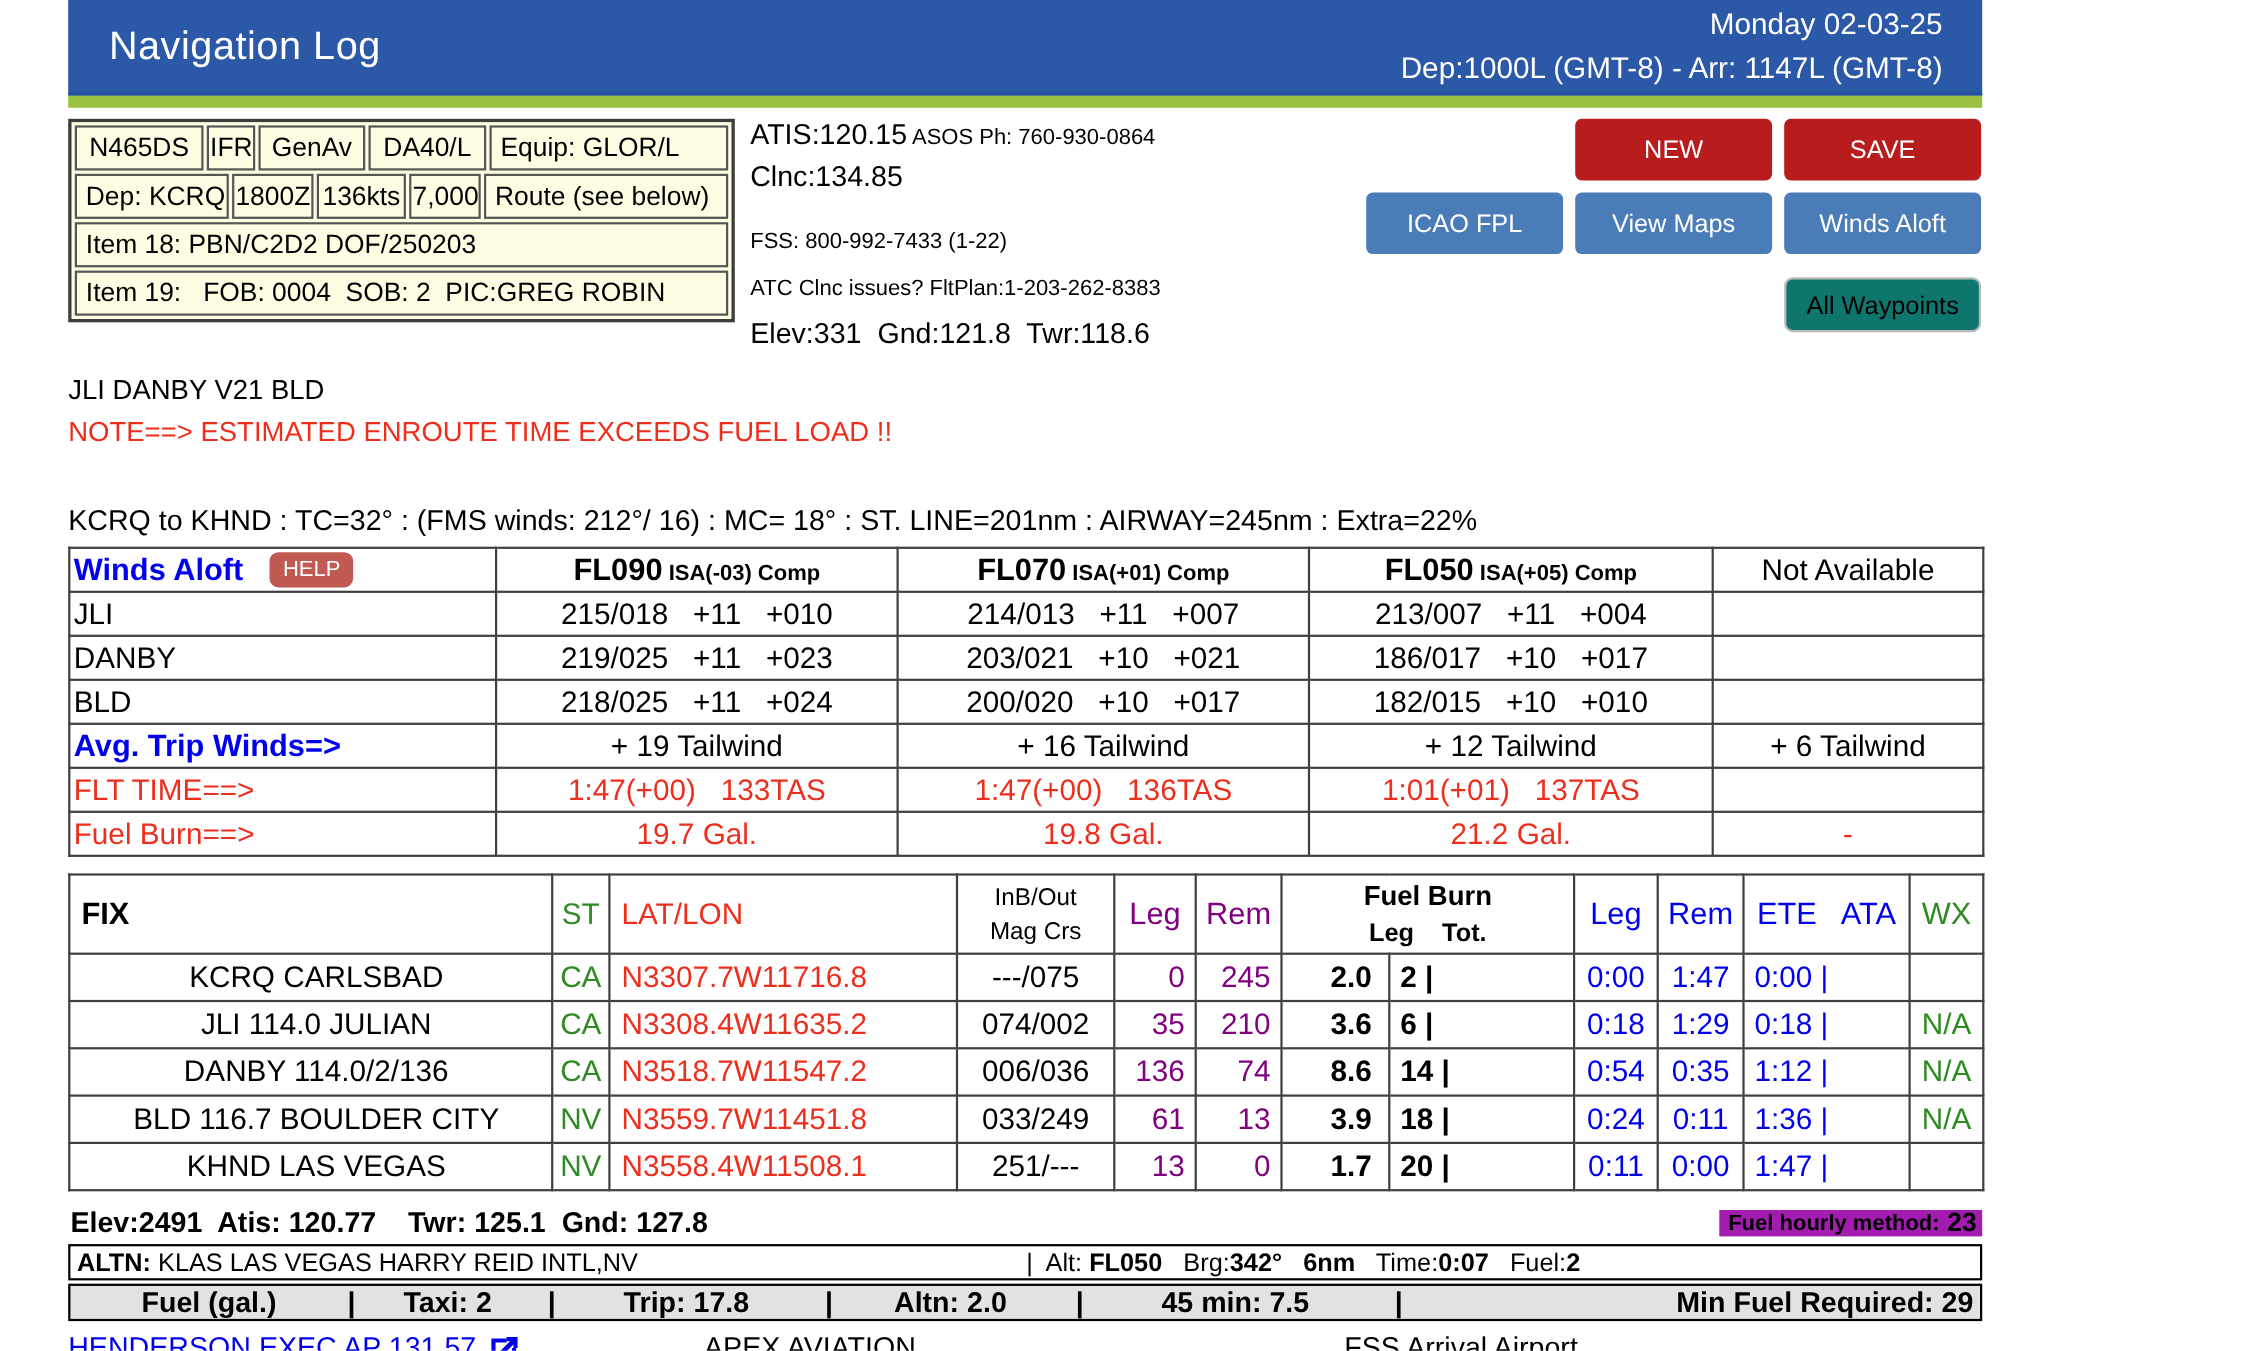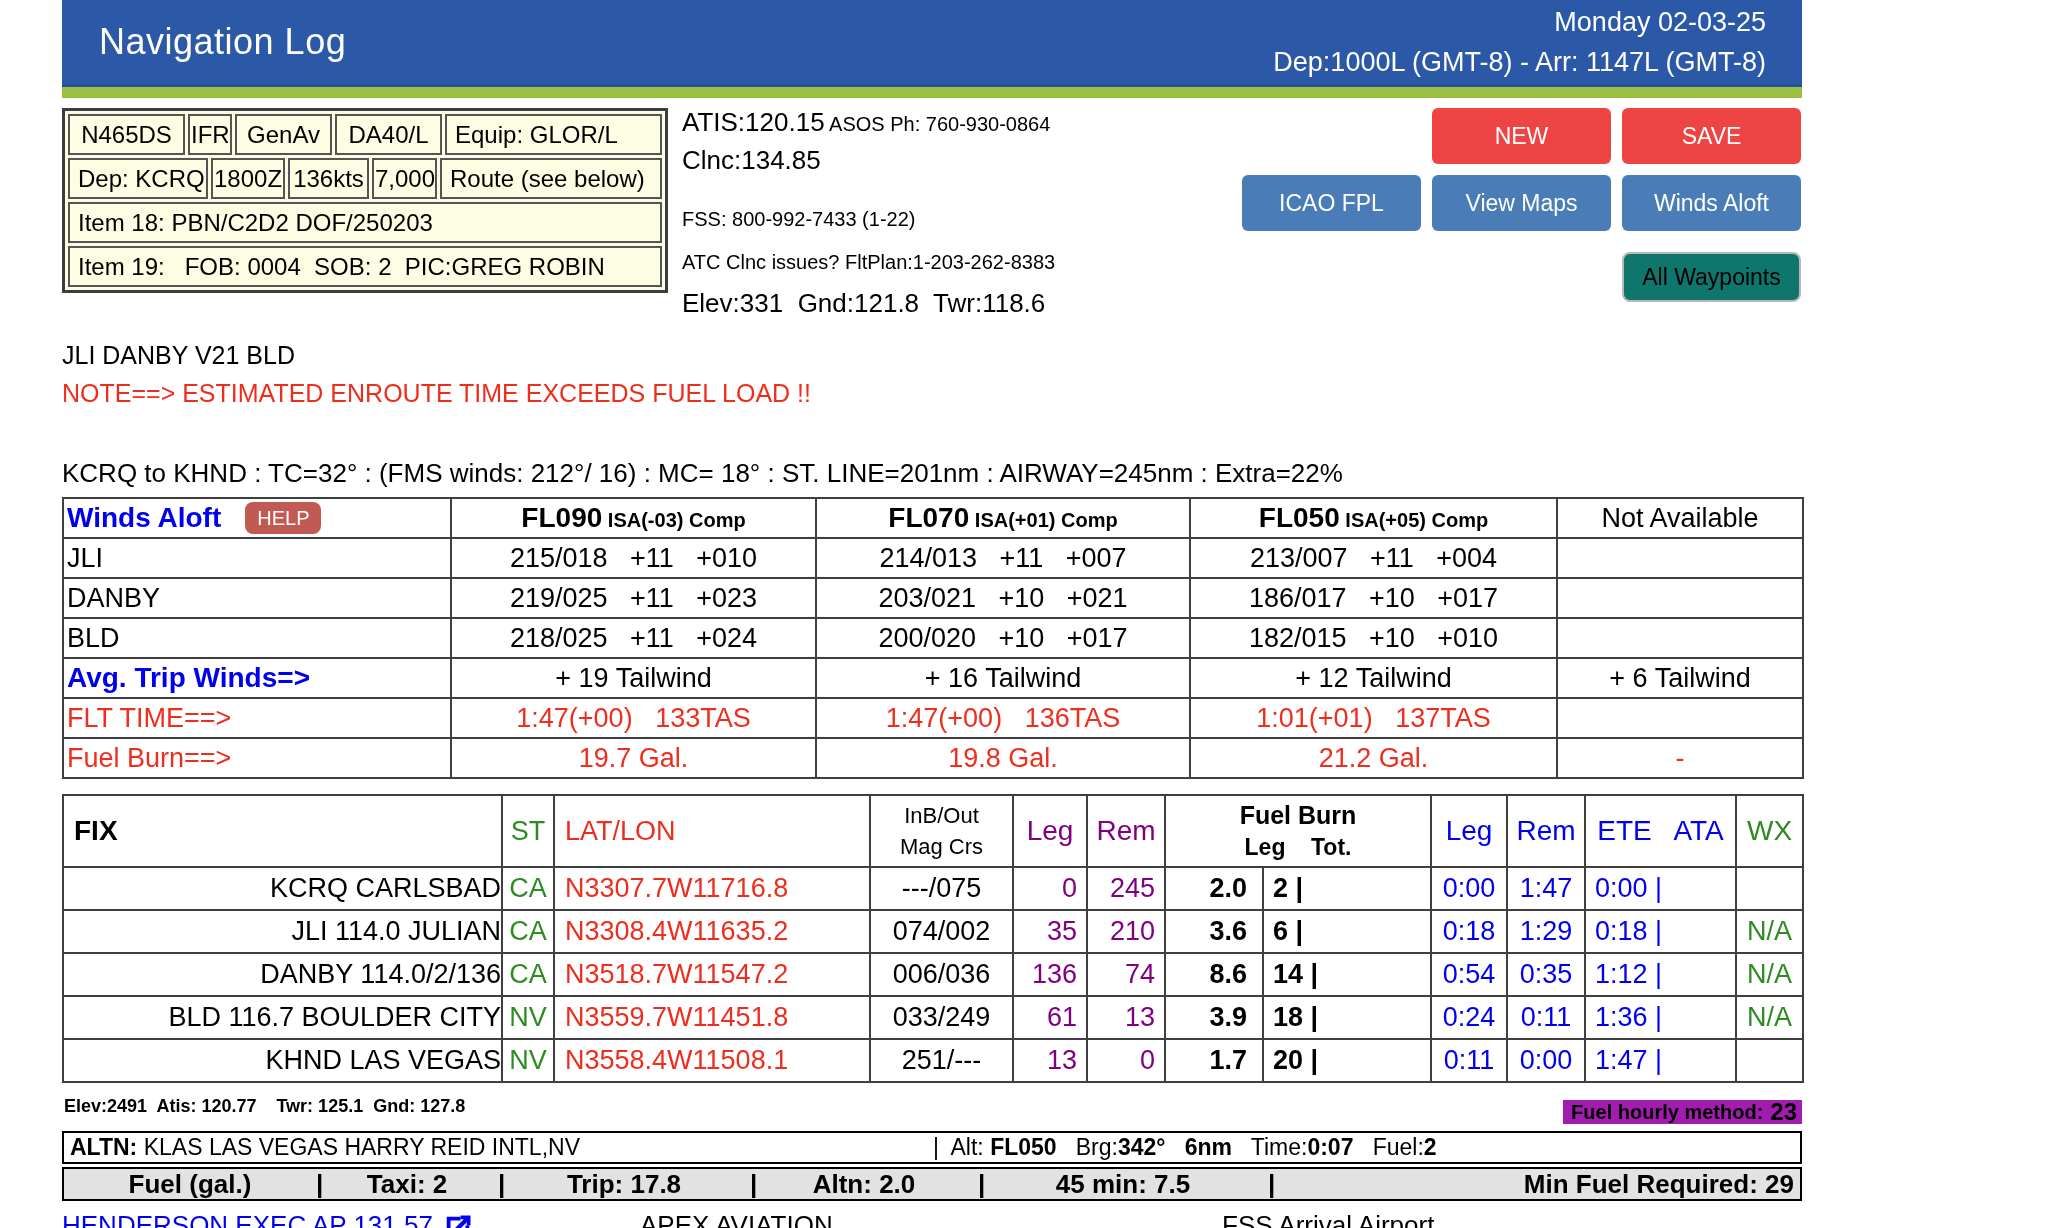"NEW" .btn.green { background: #ef4444 -> #b91c1c }
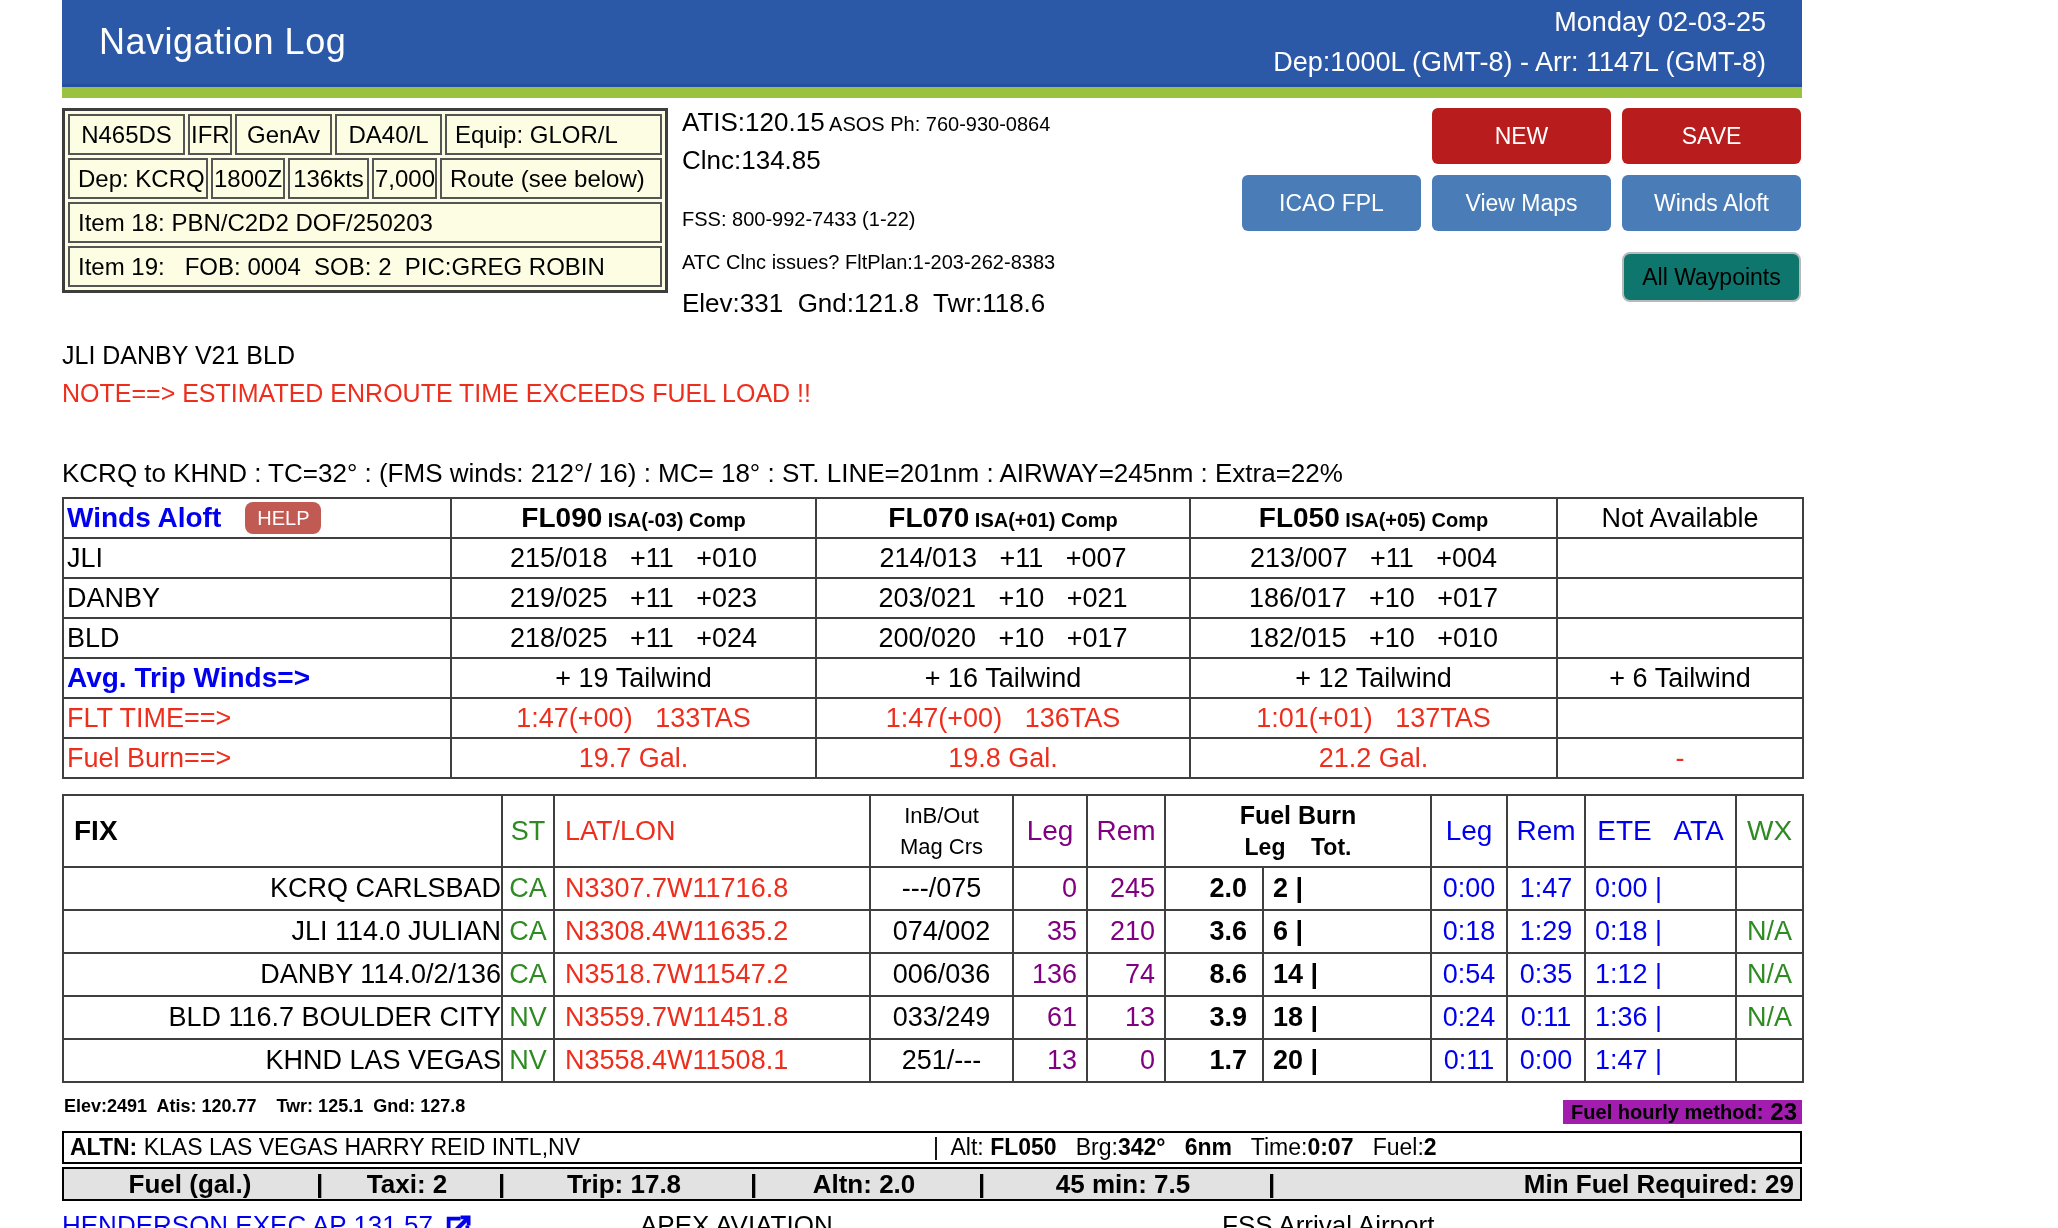"KCRQ CARLSBAD" td.d-fix { text-align: right -> center }
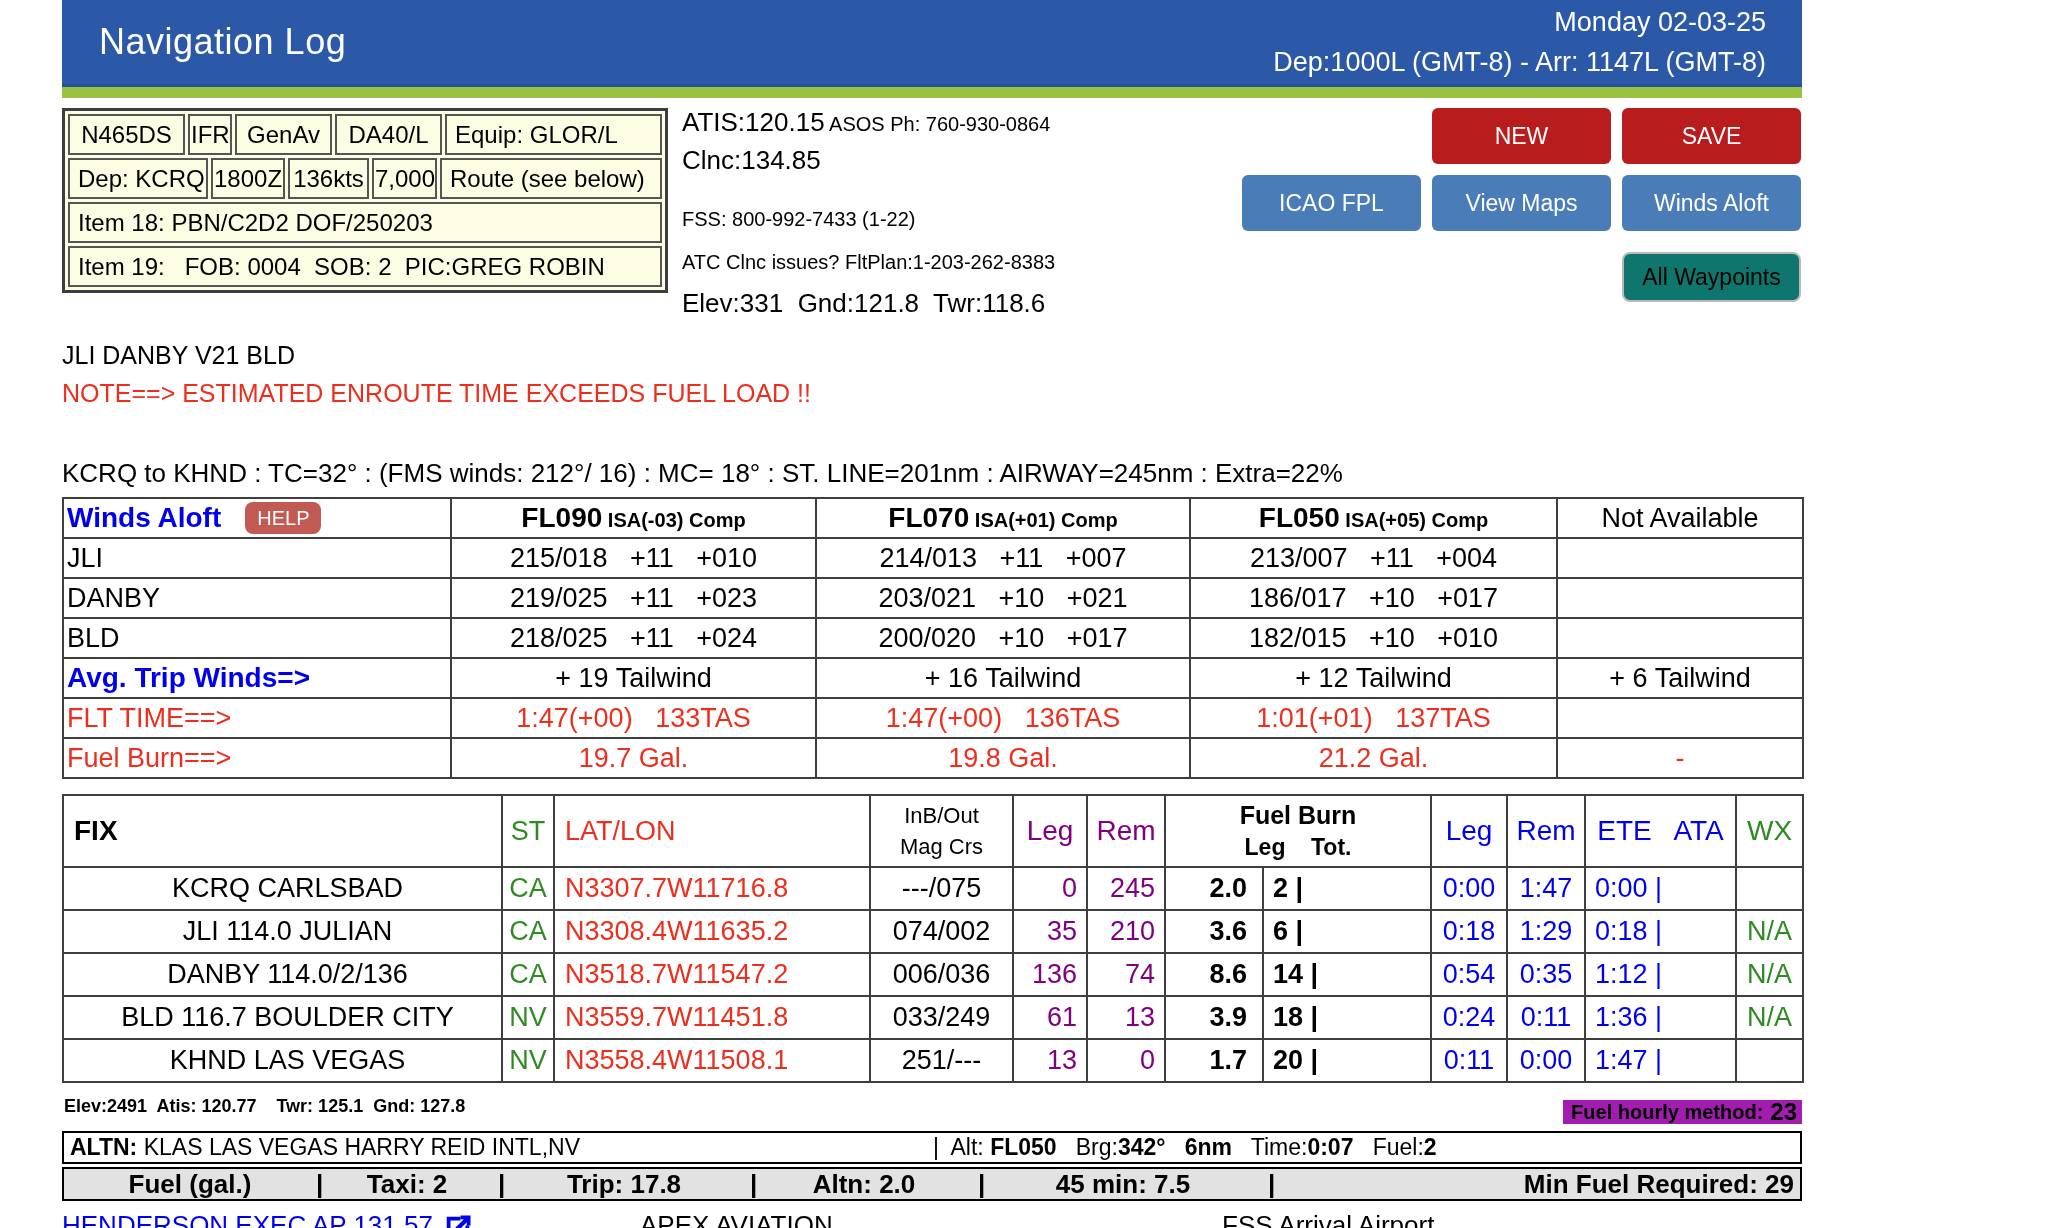"Elev:2491 Atis: 120.77 Twr: 125.1" .arrline { font-size: 18px -> 26px }
